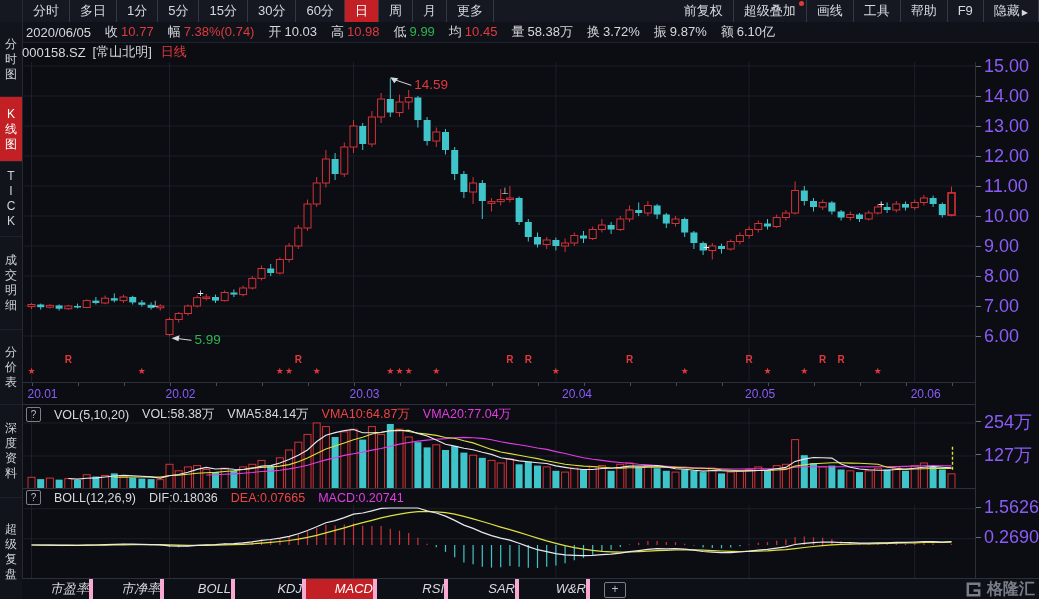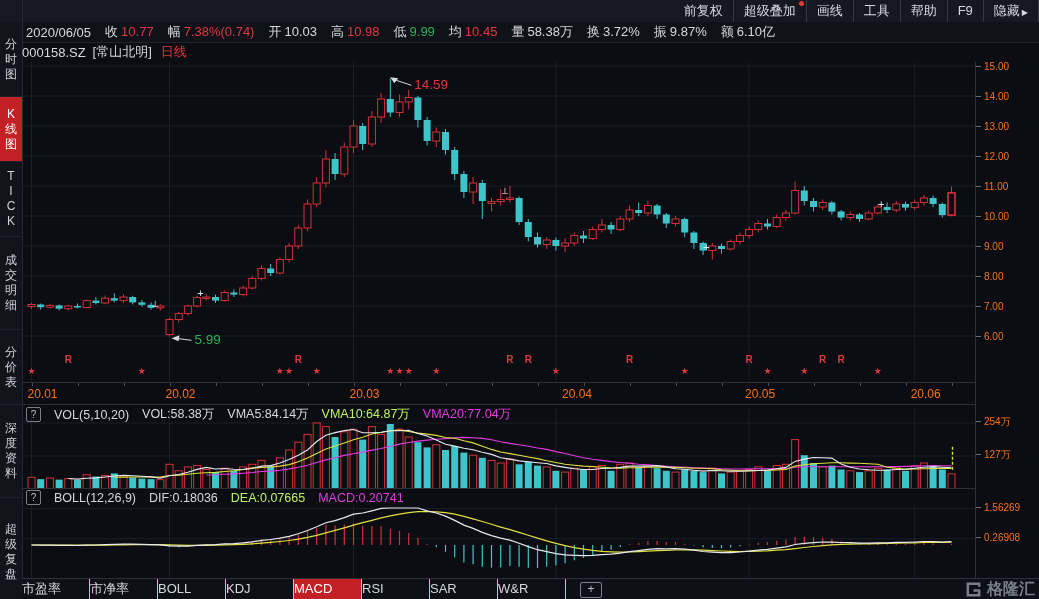"分时" div.menu-left { html: none -> <div> <span>分时</span> <span>多日</span> <span>1分</span> <span>5分</span> <span>15分</span> <span>30分</span> <span>60分</span> <span>日</span> <span>周</span> <span>月</span> <span>更多</span> </div> }
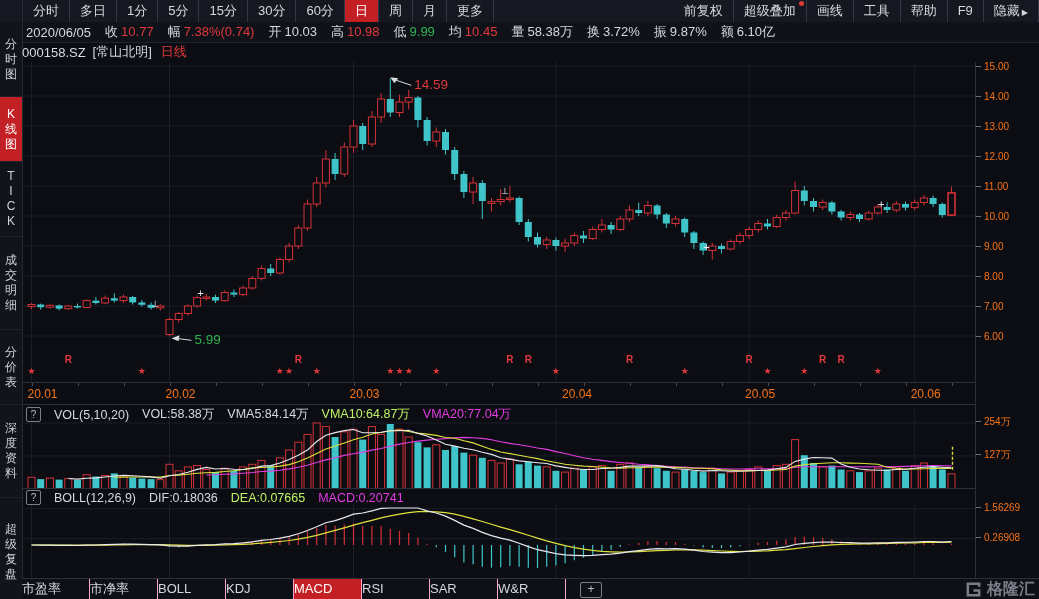"15.00" .right-axis { color: #f97316 -> #8b5cf6; font-size: 10px -> 18px }
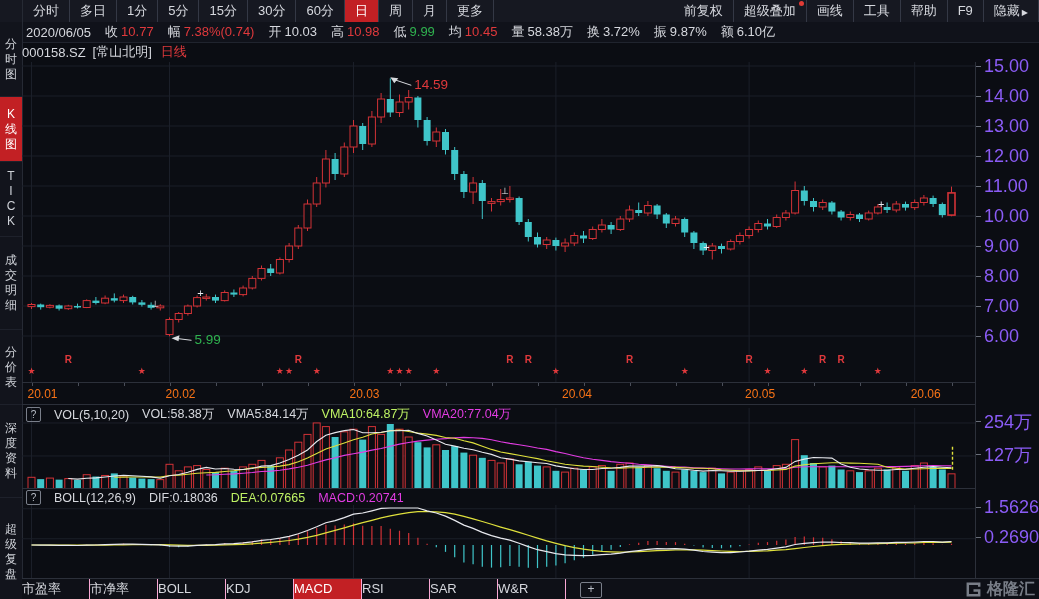"20.01" .xaxis { color: #f97316 -> #8b5cf6 }
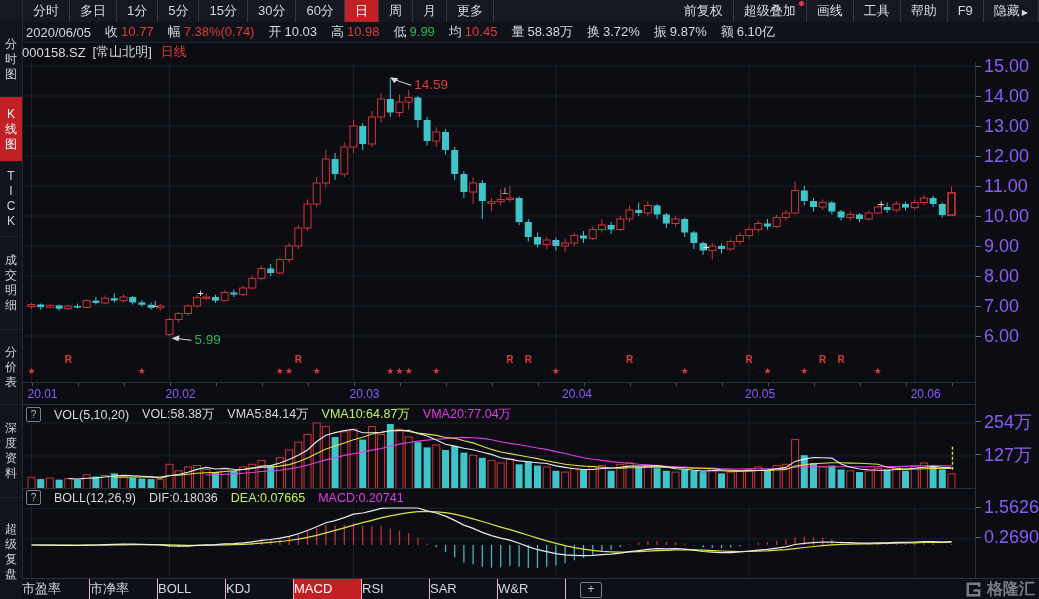"VMA10:64.87万" .t-y { color: #bef264 -> #ef4444 }
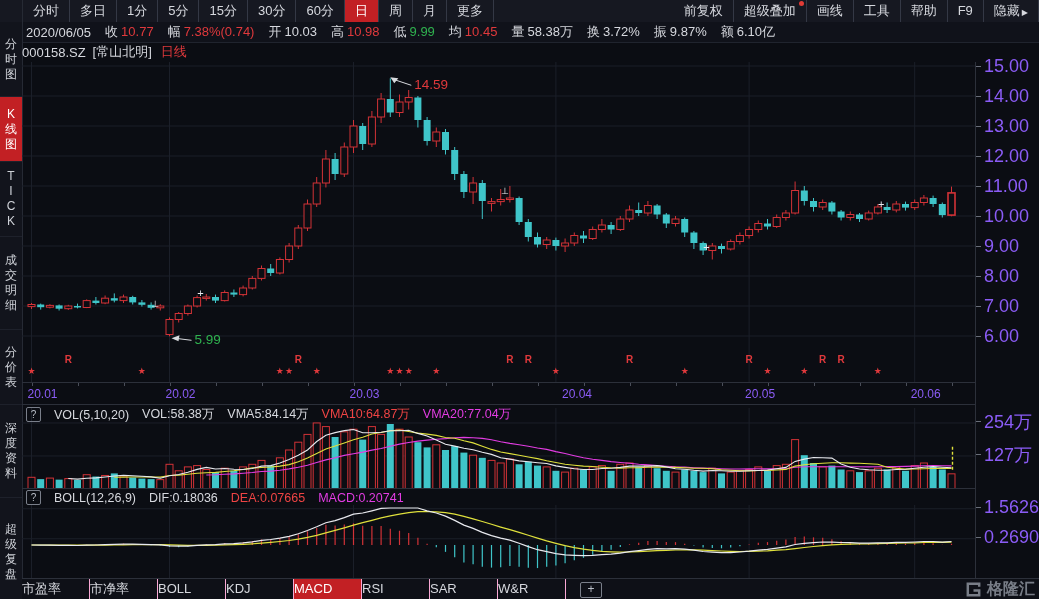"市盈率" .tab { border-right: 1px solid #f9a8d4 -> 4px solid #f9a8d4; font-style: none -> italic; text-align: left -> right }
